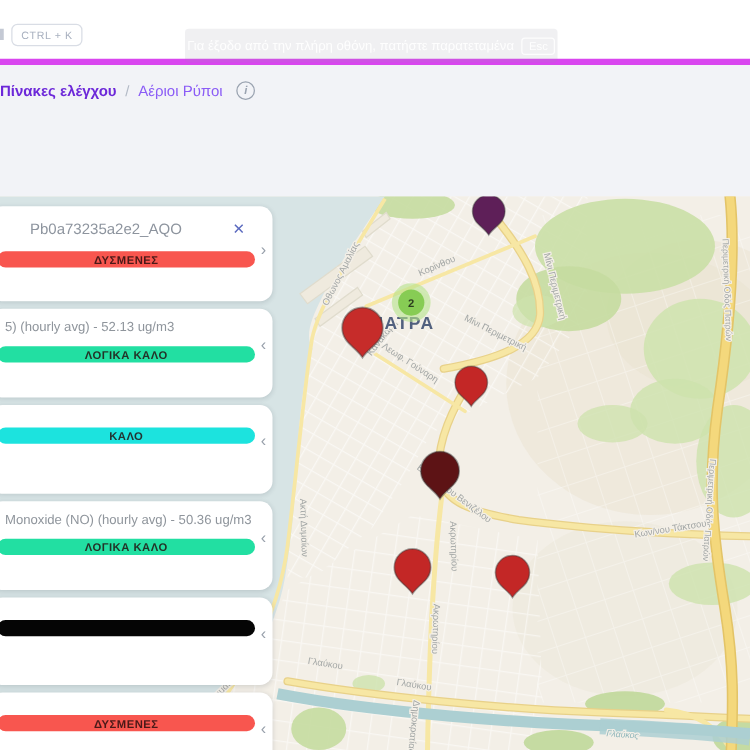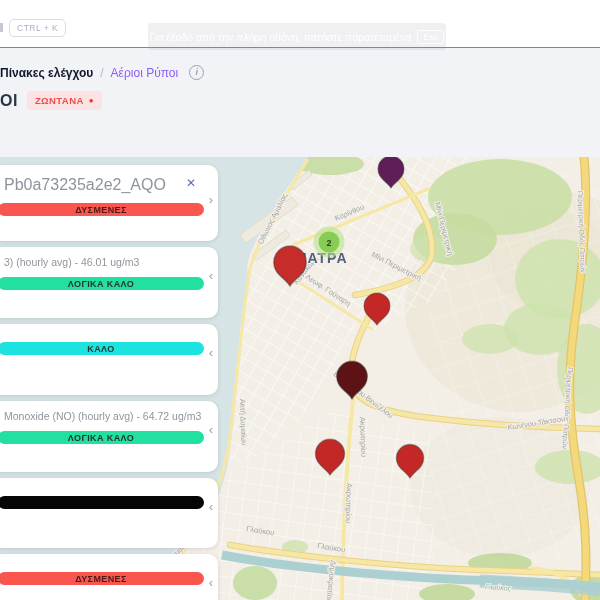"CTRL + K" .topbar { border-bottom: 1px solid #d946ef -> 5px solid #d946ef }
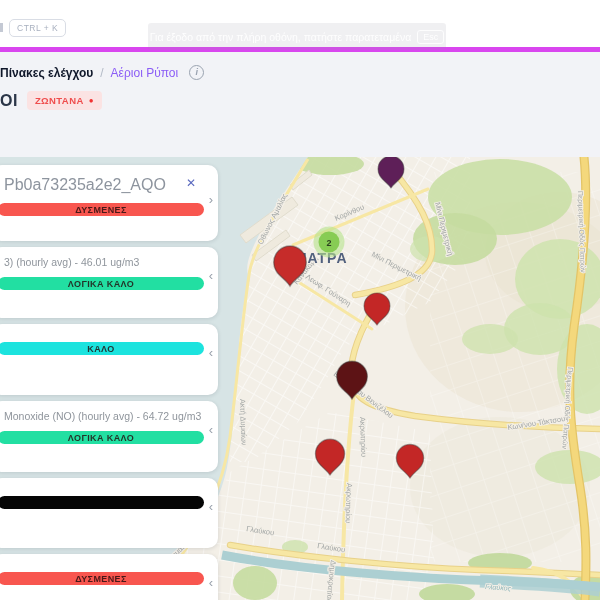"Πίνακες ελέγχου" .bc-section { color: #0f172a -> #6d28d9 }
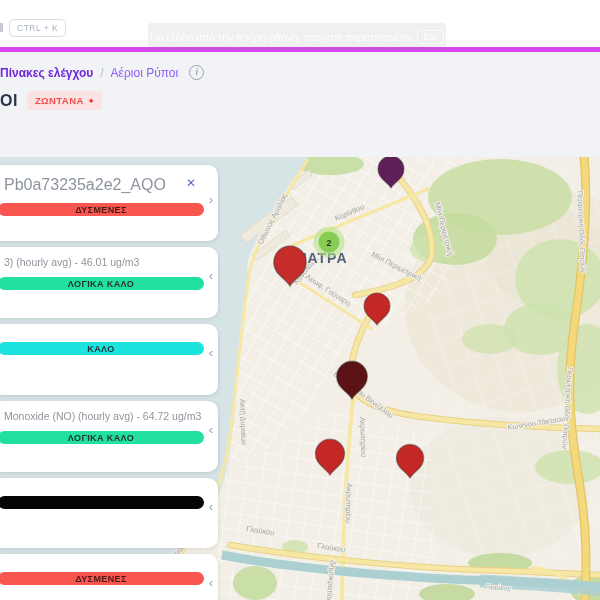"ΟΙ" div.title-row { html: <div> <span>ΟΙ</span> <span> <span>ΖΩΝΤΑΝΑ</span> <span>●</span> </span> </div> -> none }
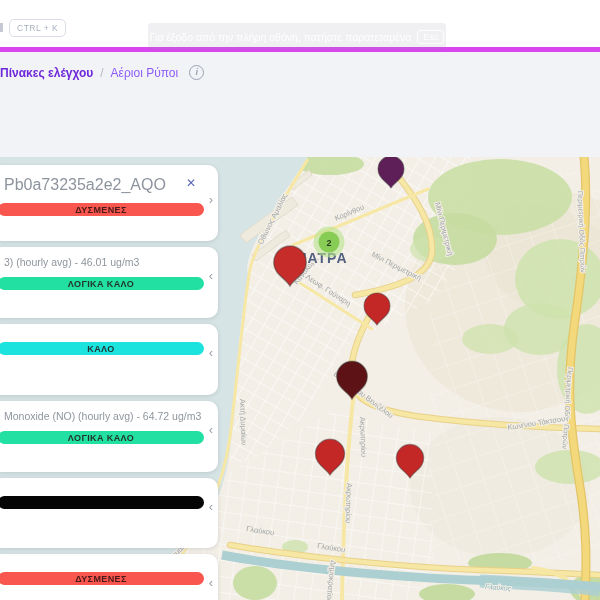"Pb0a73235a2e2_AQO" .panel-title { font-size: 16px -> 12px; margin-left: none -> 20px }
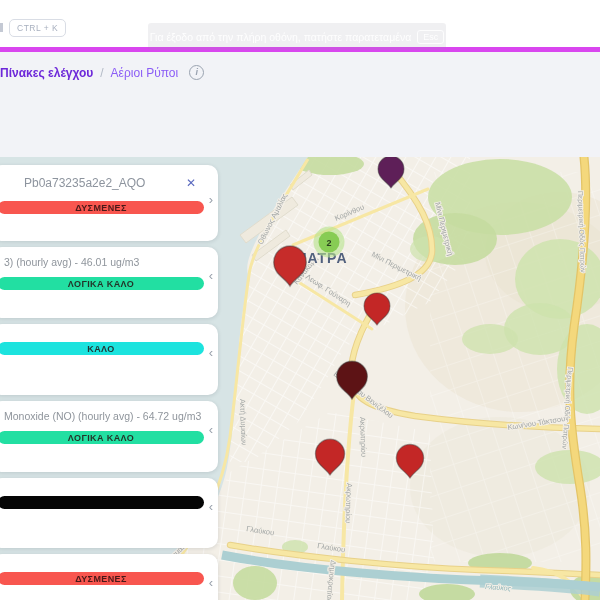"3) (hourly avg) - 46.01" div.card-label { text: 3) (hourly avg) - 46.01 -> 5) (hourly avg) - 52.13 }
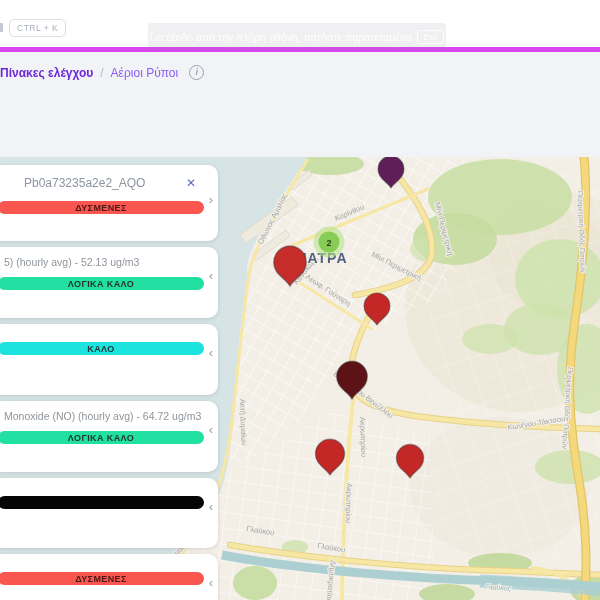"Monoxide (NO) (hourly avg) -" div.card-label { text: 64.72 -> 50.36 }
